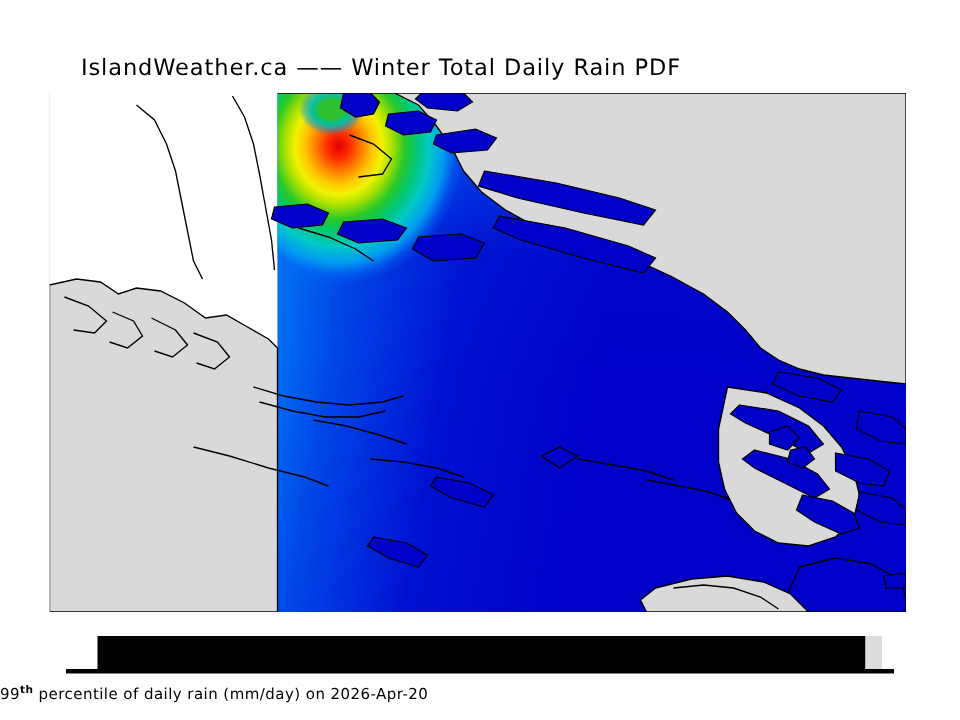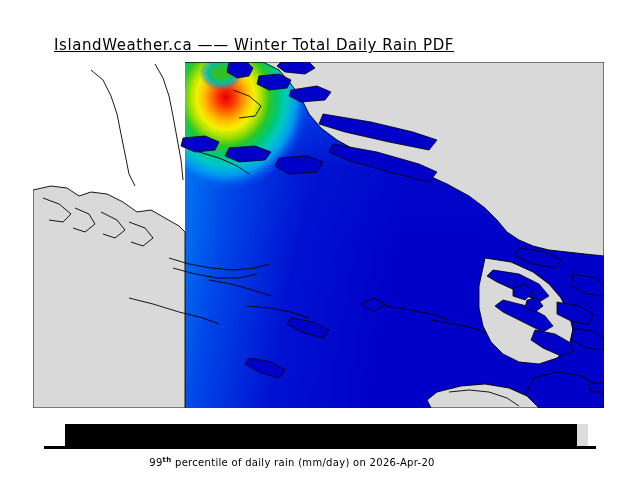"IslandWeather.ca —— Winter Total Daily" #chart-title { text-decoration: underline -> none }
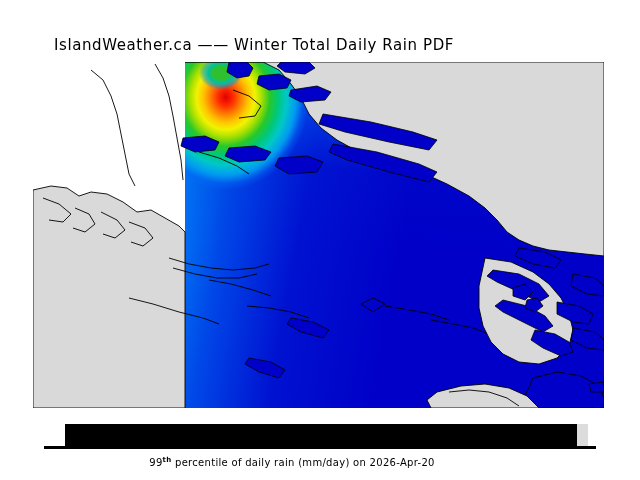"99th percentile of daily rain" #caption { text-align: center -> none }
